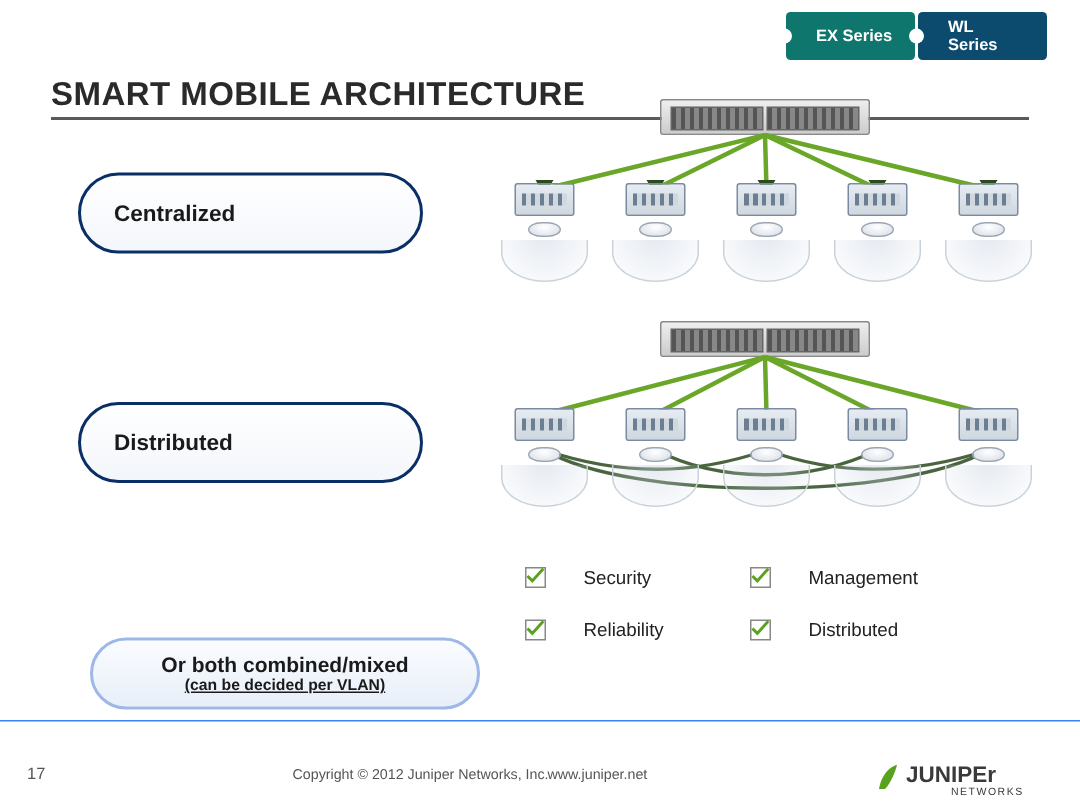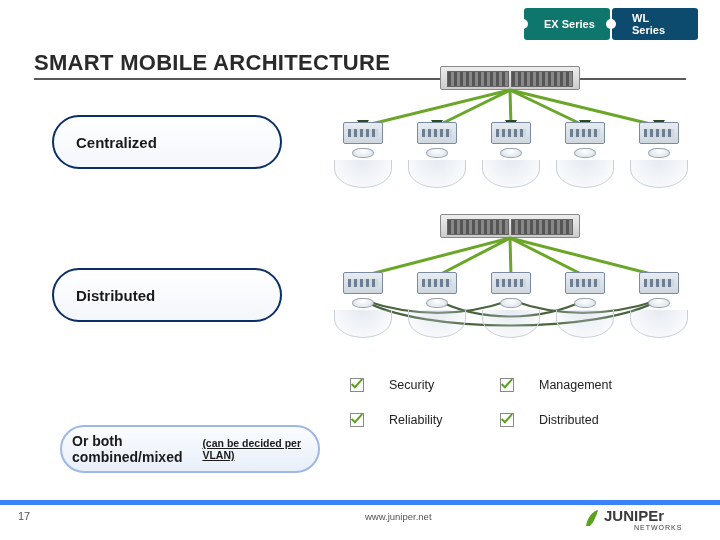"Or both combined/mixed" .box.combined { flex-direction: row -> column }
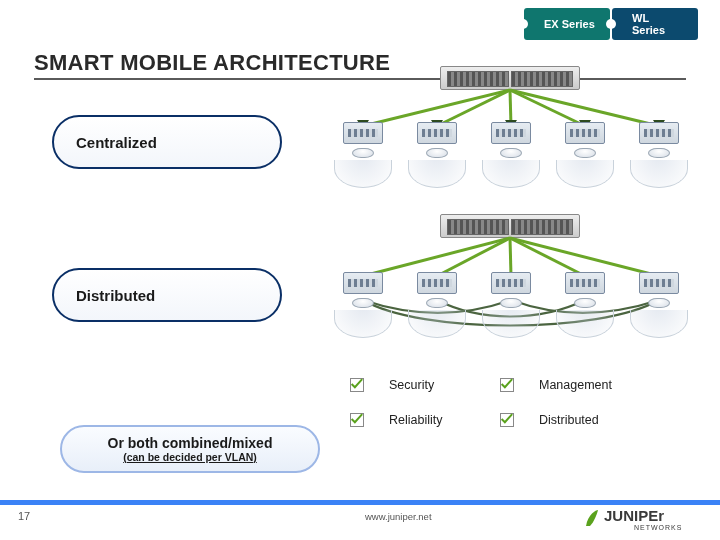"17" .footer { border-top: 5px solid #3b82f6 -> 1px solid #3b82f6; height: 40px -> 60px }
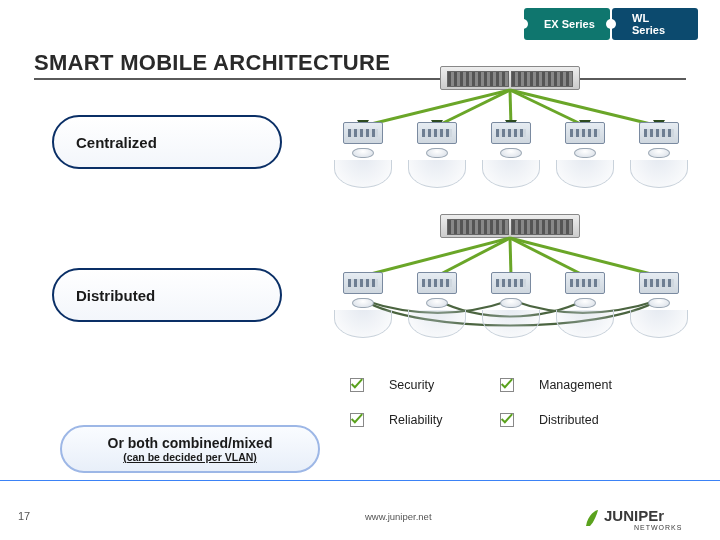"Copyright © 2012 Juniper Networks," div.copy { html: none -> <div>Copyright © 2012 Juniper Networks, Inc.</div> }
